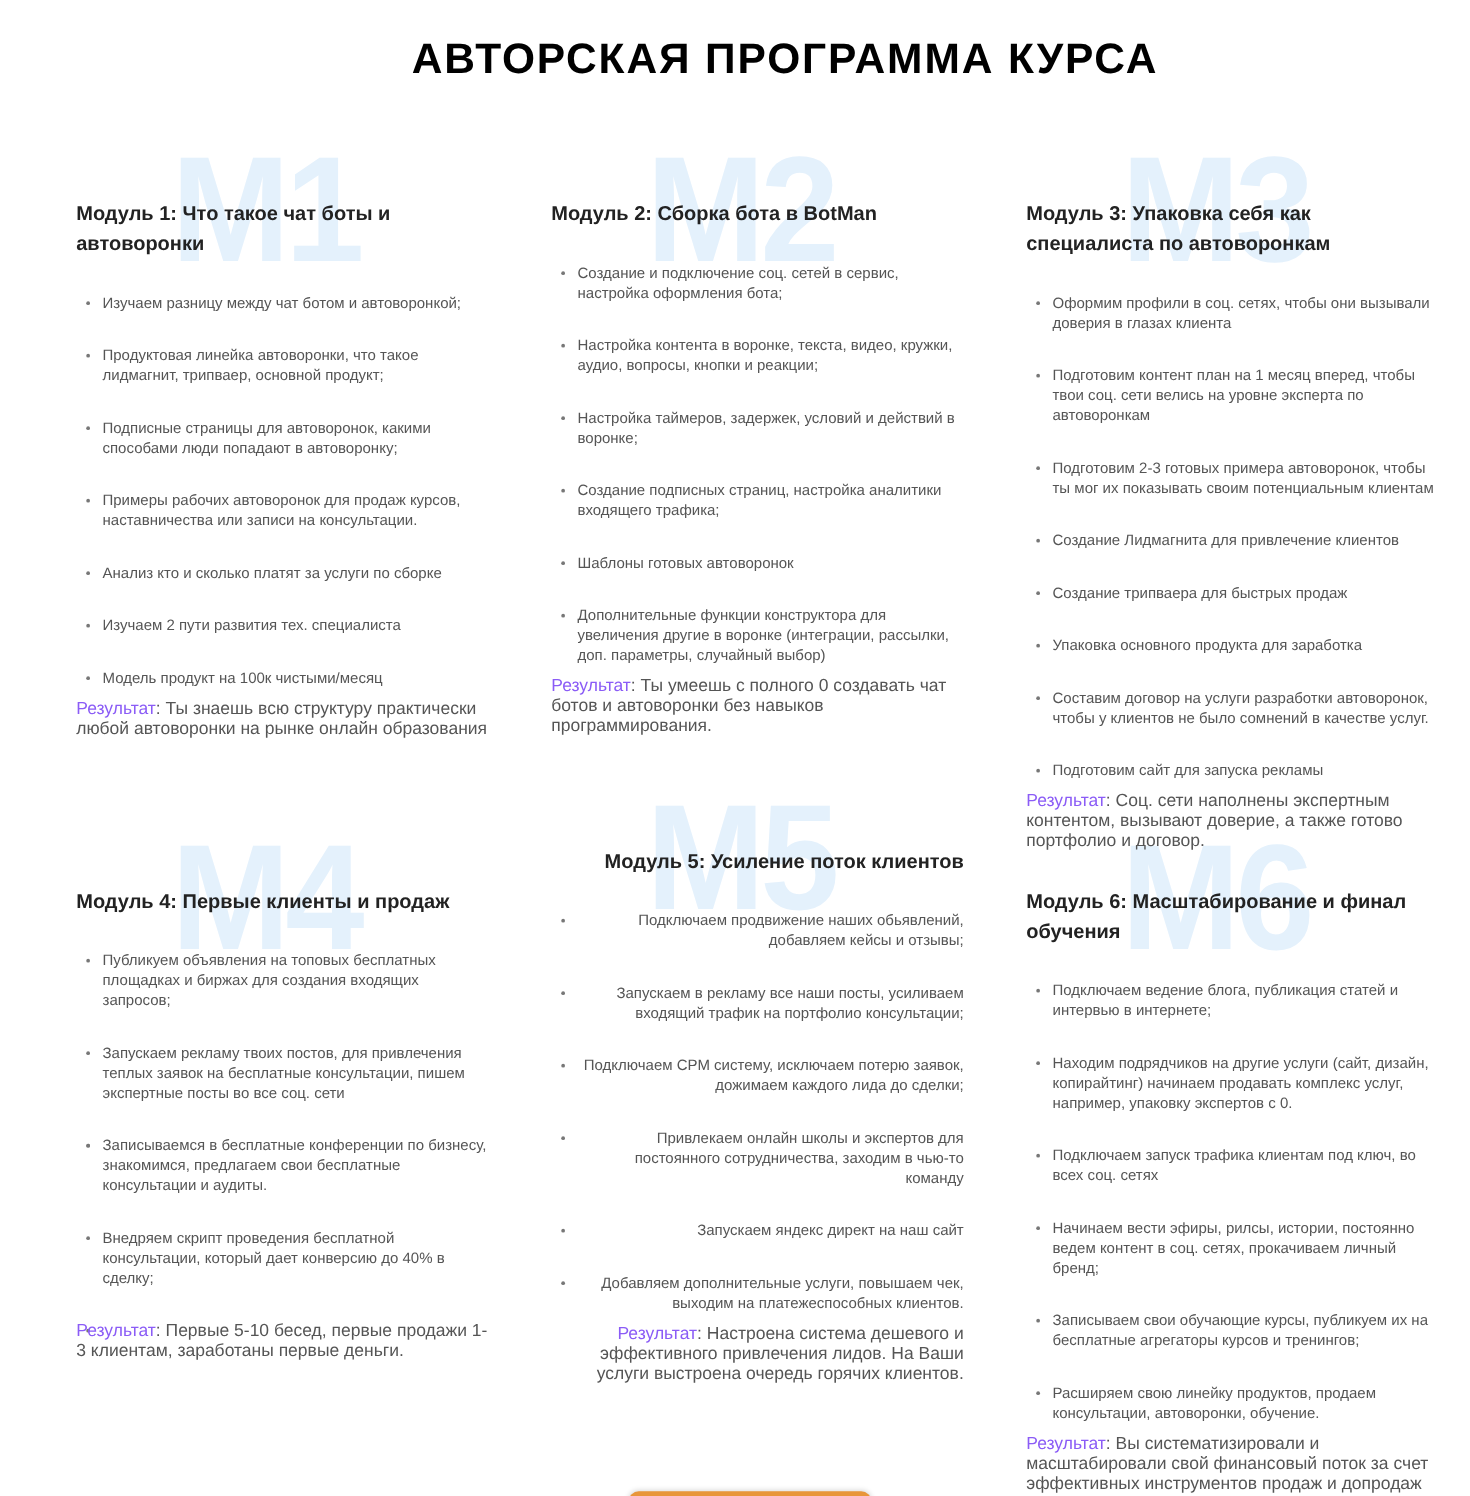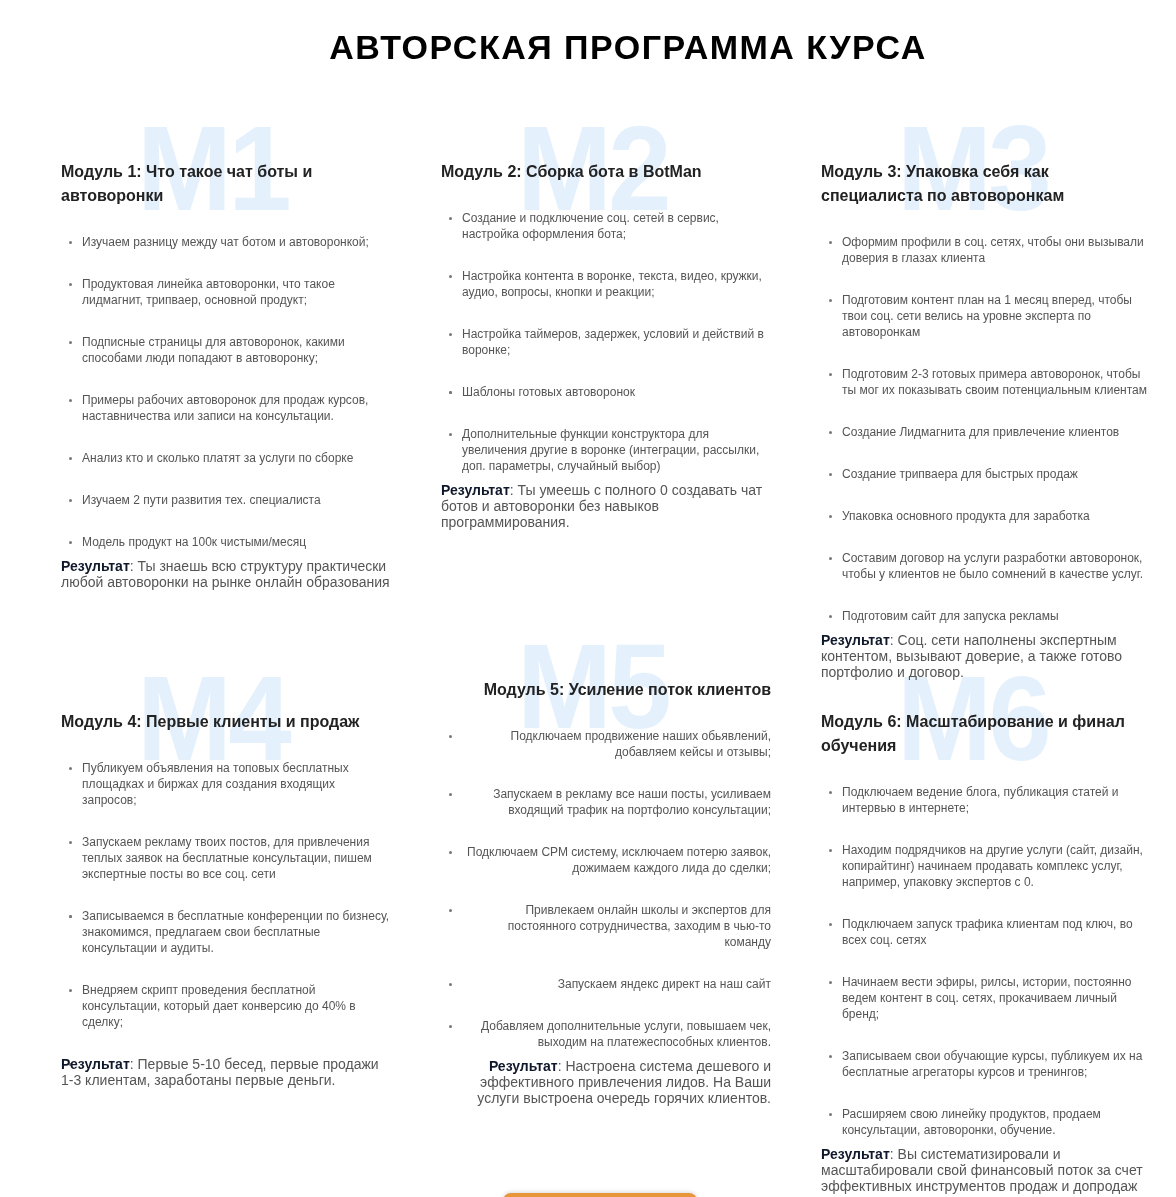"Создание подписных страниц, настройка" span { html: none -> <span>Создание подписных страниц, настройка аналитики входящего трафика;</span> }
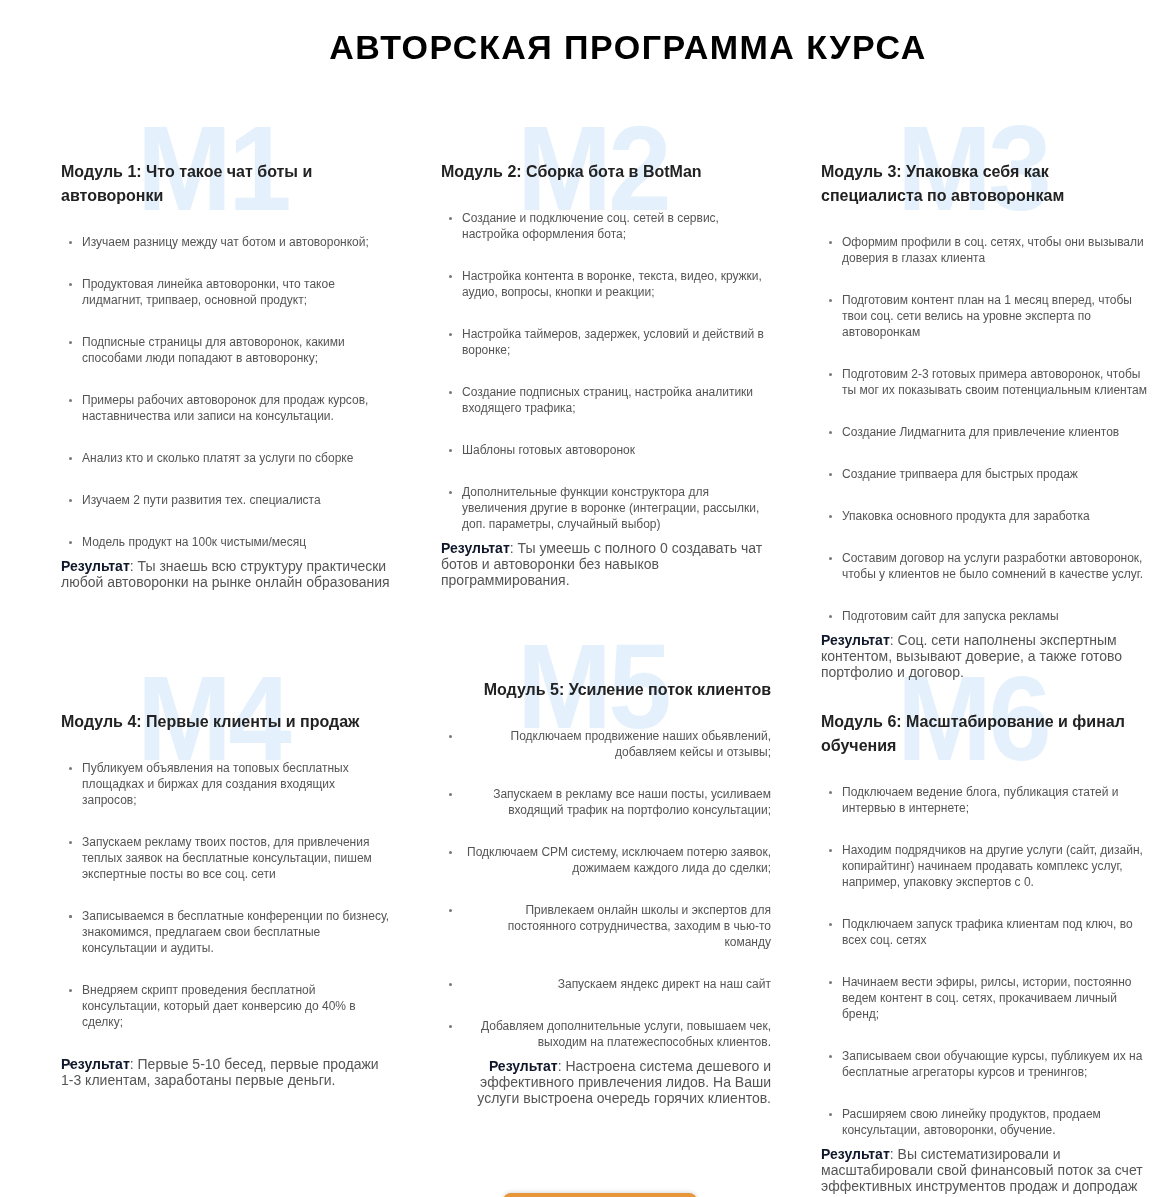"Результат" .result-label { color: #0f172a -> #8b5cf6; font-weight: bold -> normal }
